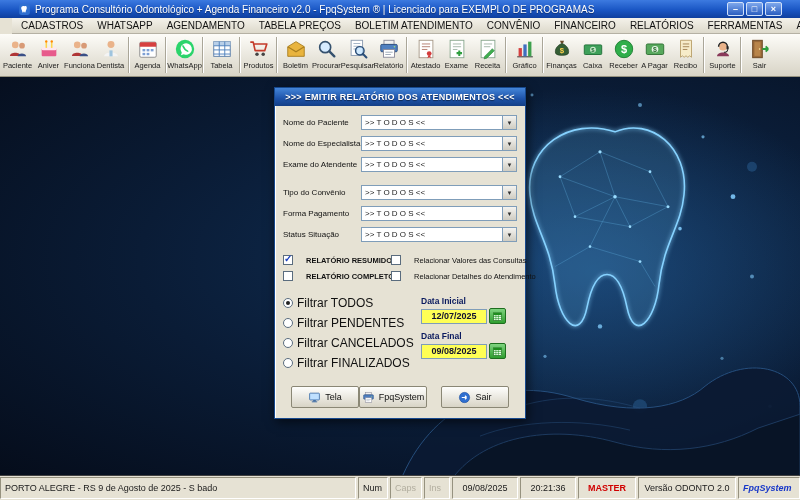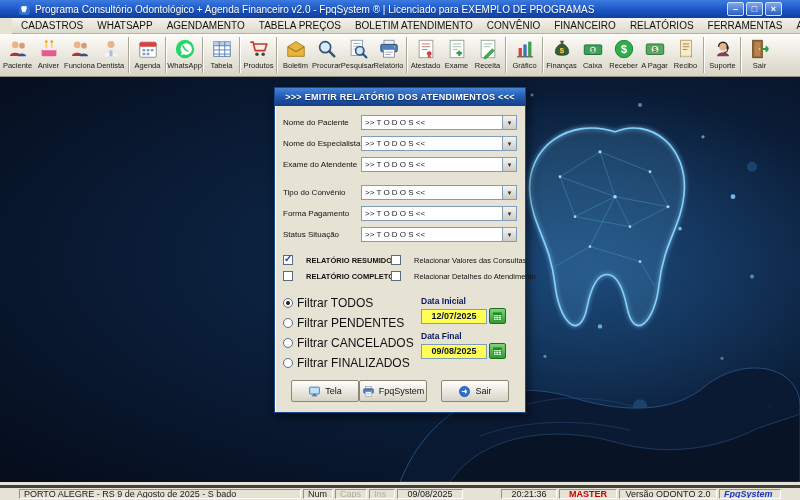"Tela" .dialog-buttons { margin-top: 4px -> 10px }
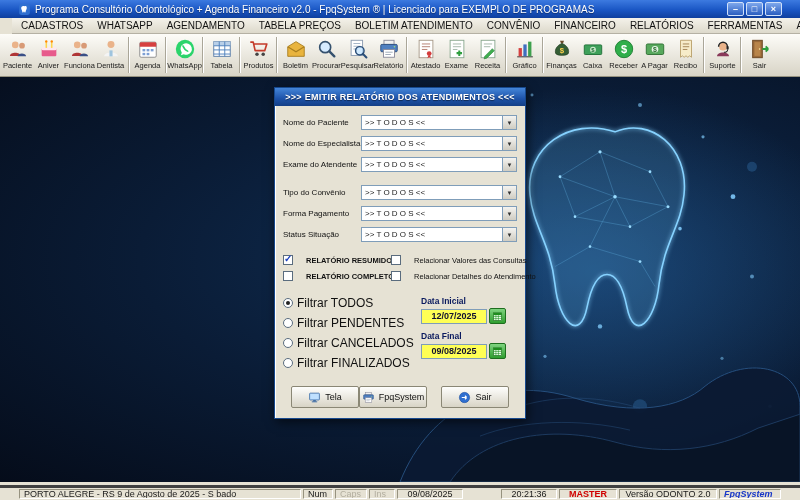"PORTO ALEGRE - RS 9" .statusbar { border-top: 3px solid #404040 -> 1px solid #404040; height: 15px -> 25px; padding: 1px 19px -> 1px 0 }
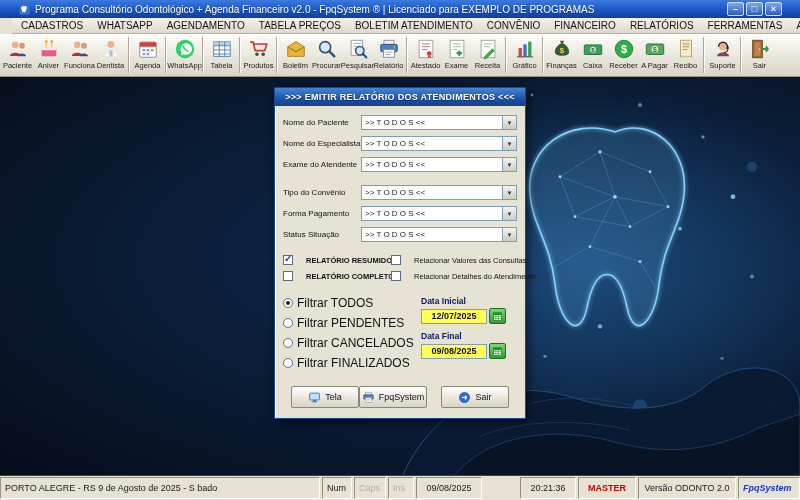"20:21:36" div.sb-panel { margin-left: 36px -> none }
